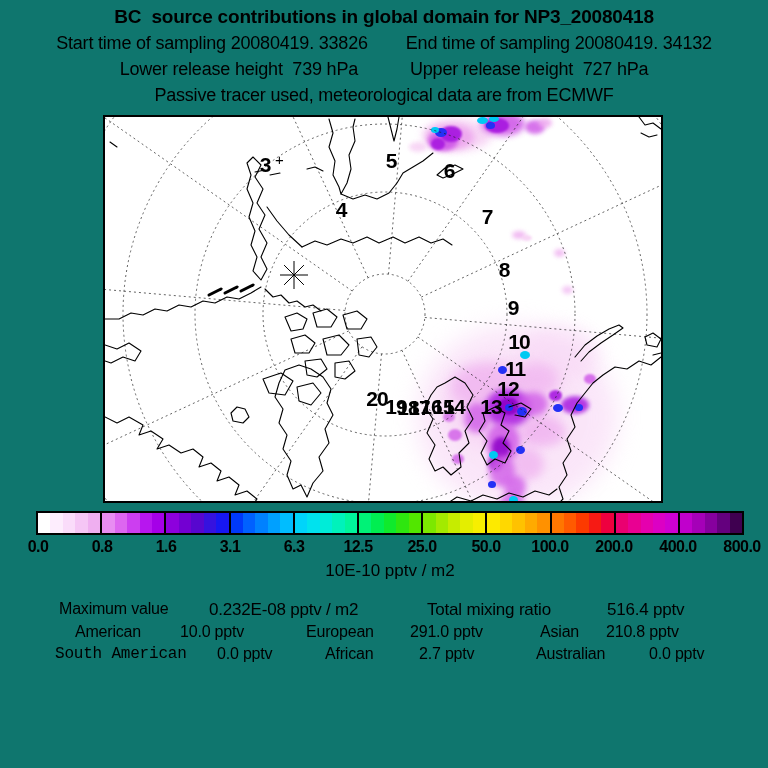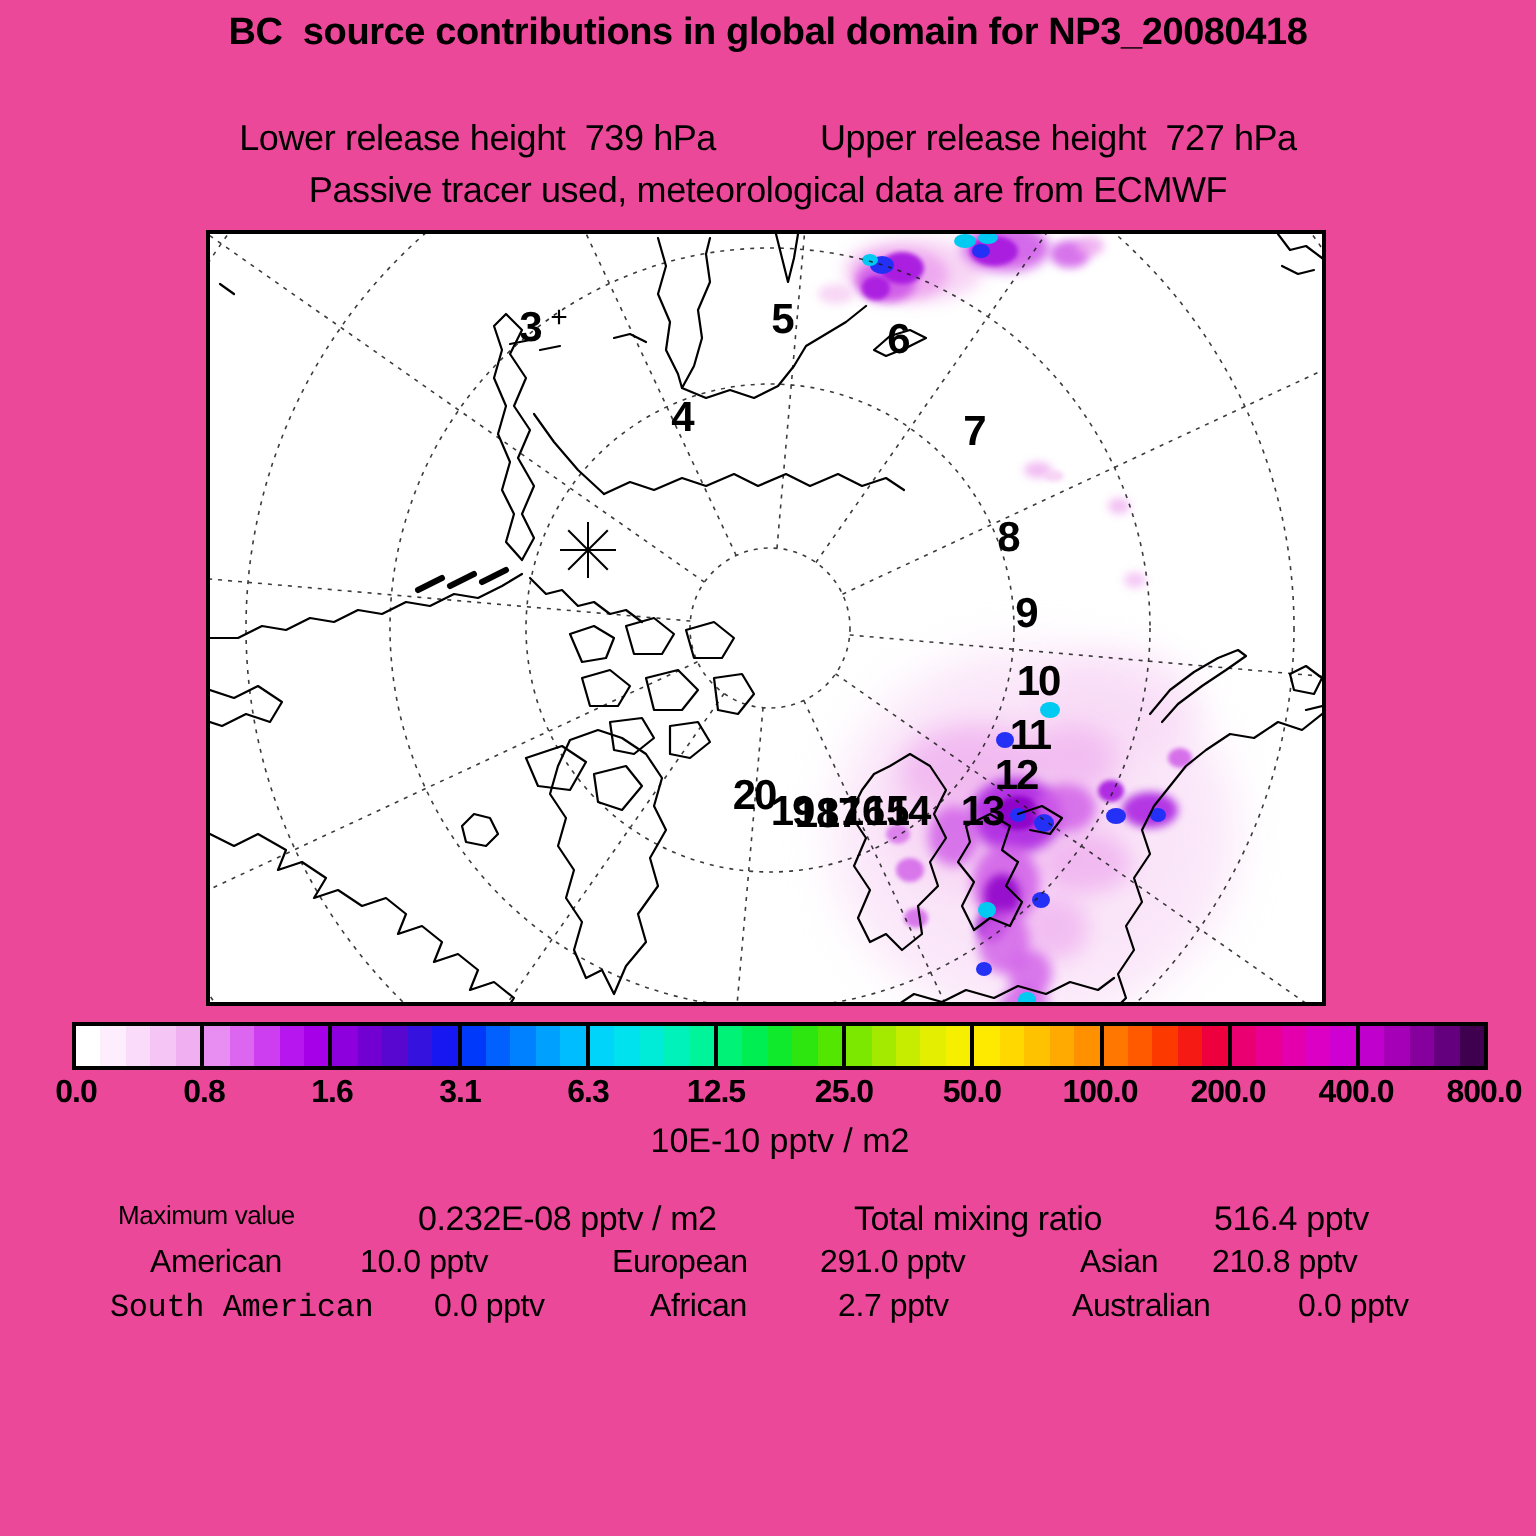"BC source contributions in global" .page { background: #ec4899 -> #0f766e }
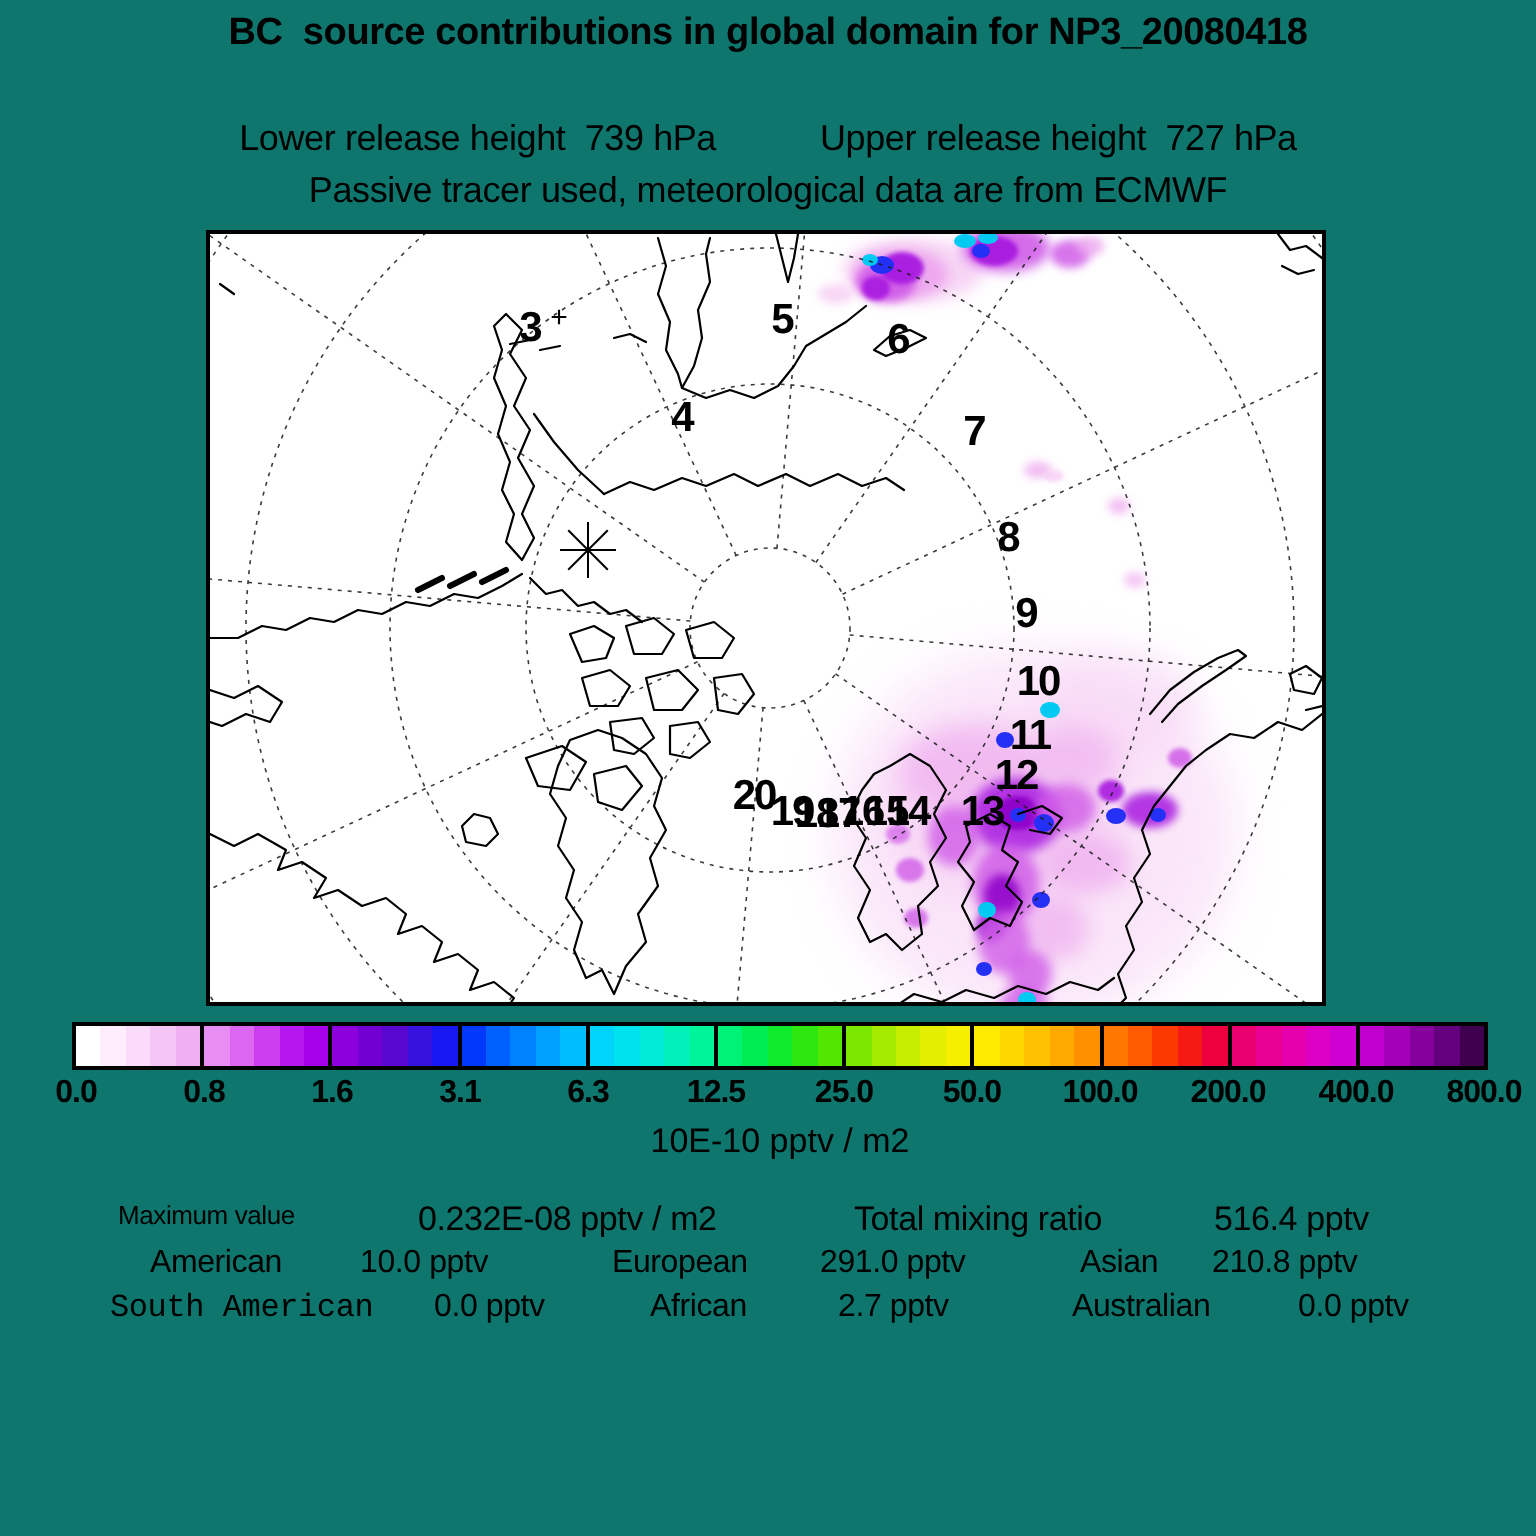"Start time of sampling 20080419." div.abs { html: none -> <div><span>Start time of sampling 20080419. 33826</span><span></span><span>End time of sampling 20080419. 34132</span></div> }
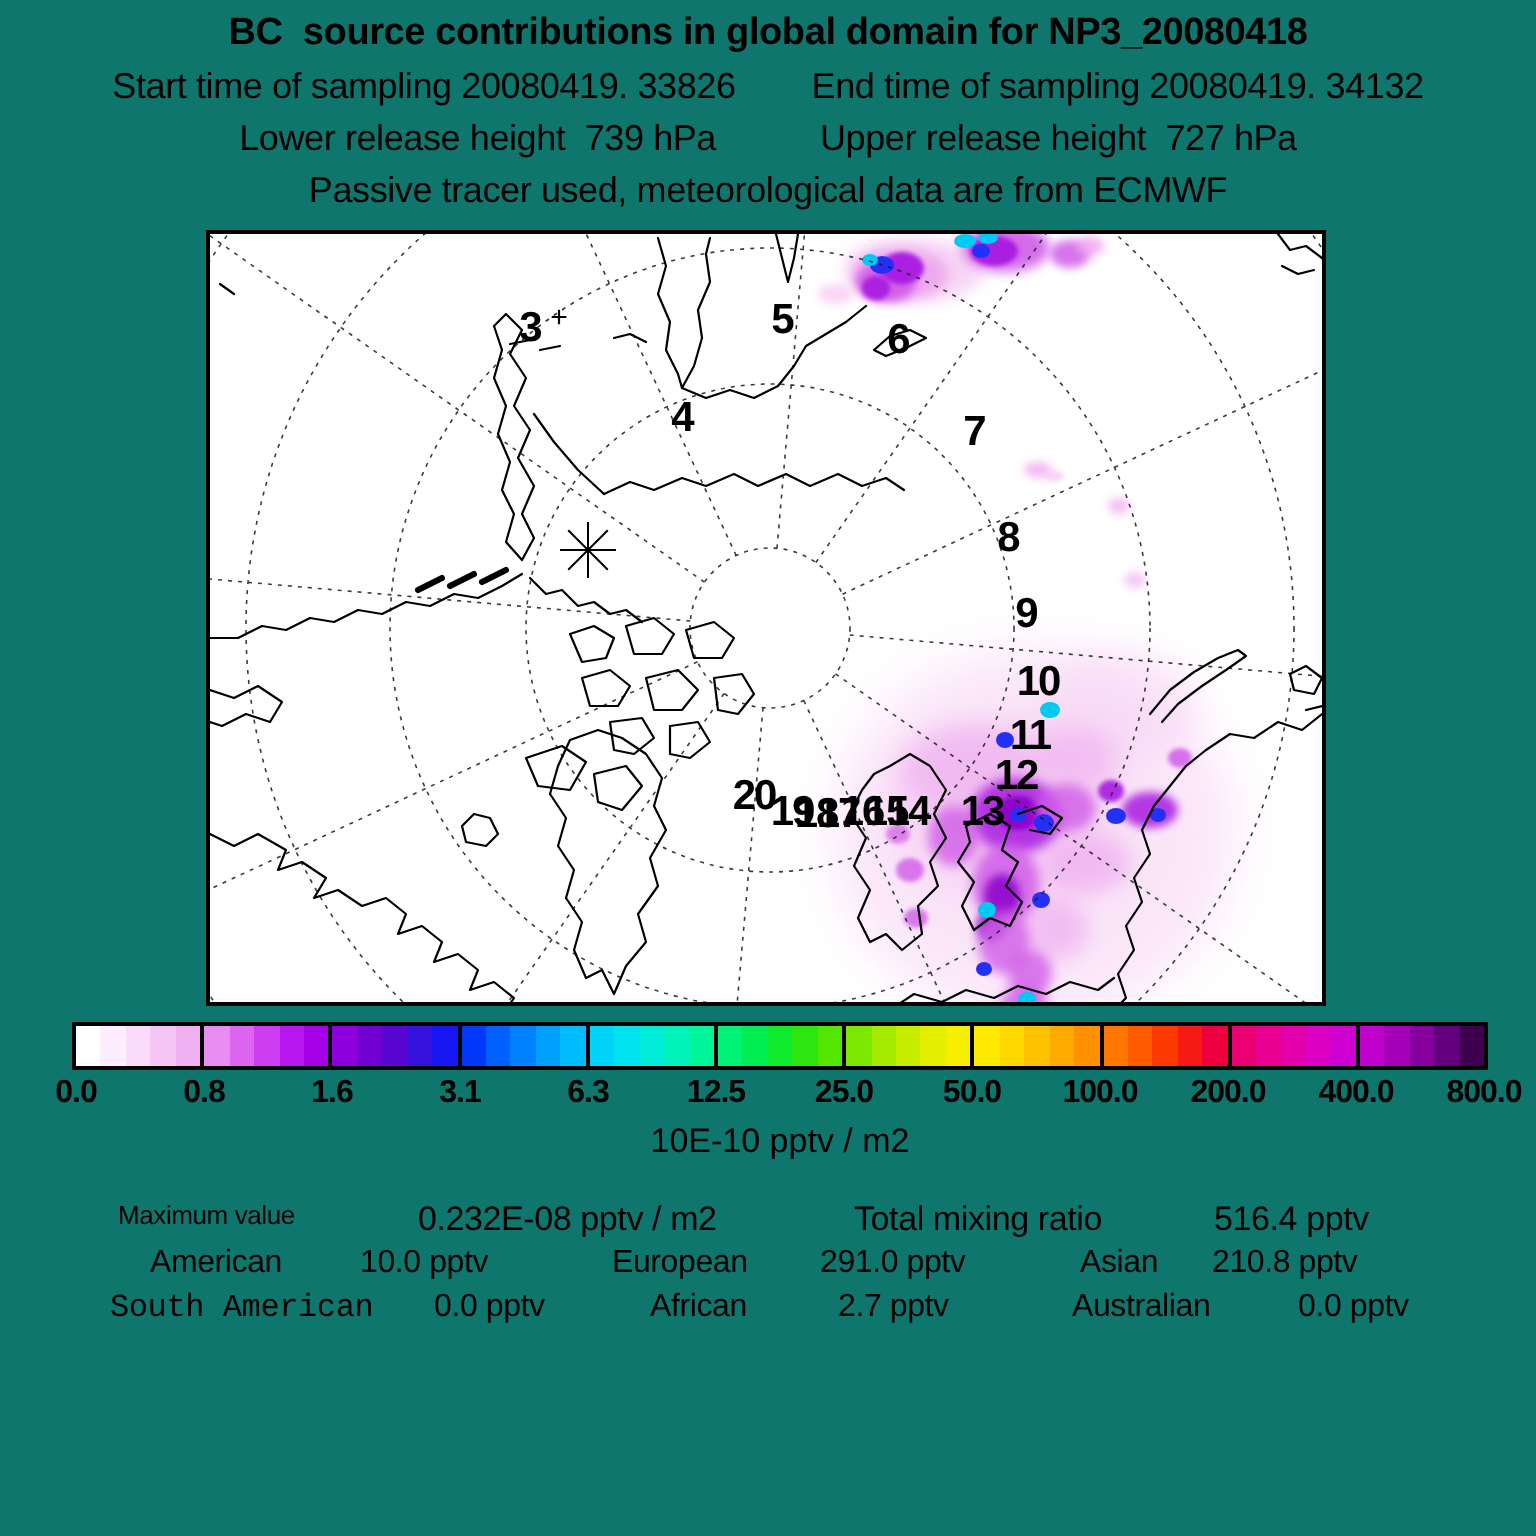"Maximum value" span.stat { font-size: 13px -> 16px }
